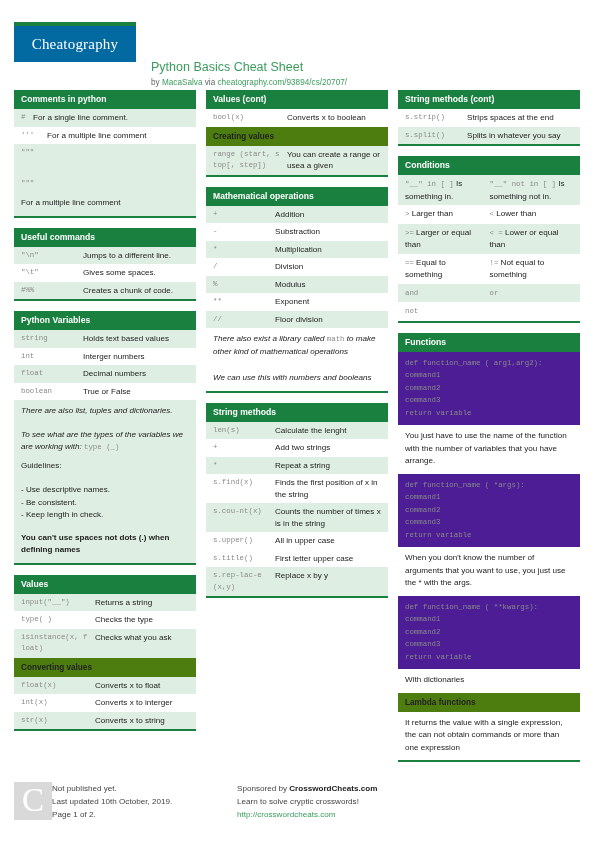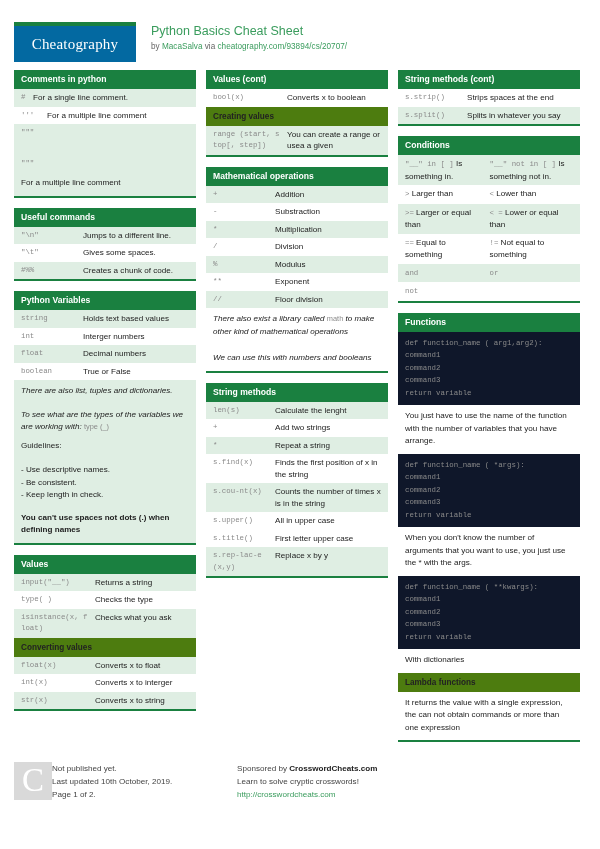"Python Basics Cheat Sheet" .sheet-title { margin-top: none -> 36px }
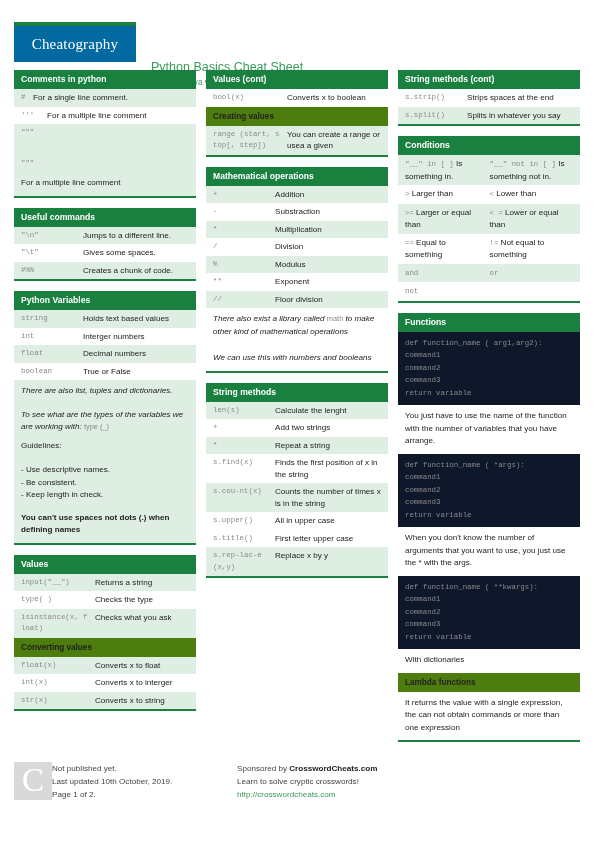"Comments in python" .columns { margin-top: none -> 20px }
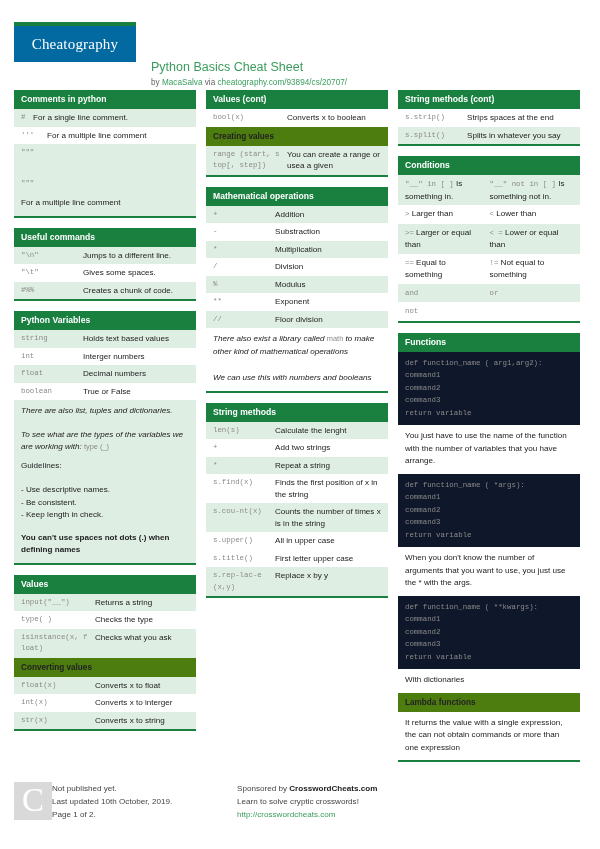"math" .note .mono { font-family: Liberation Sans, sans-serif -> Liberation Mono, monospace }
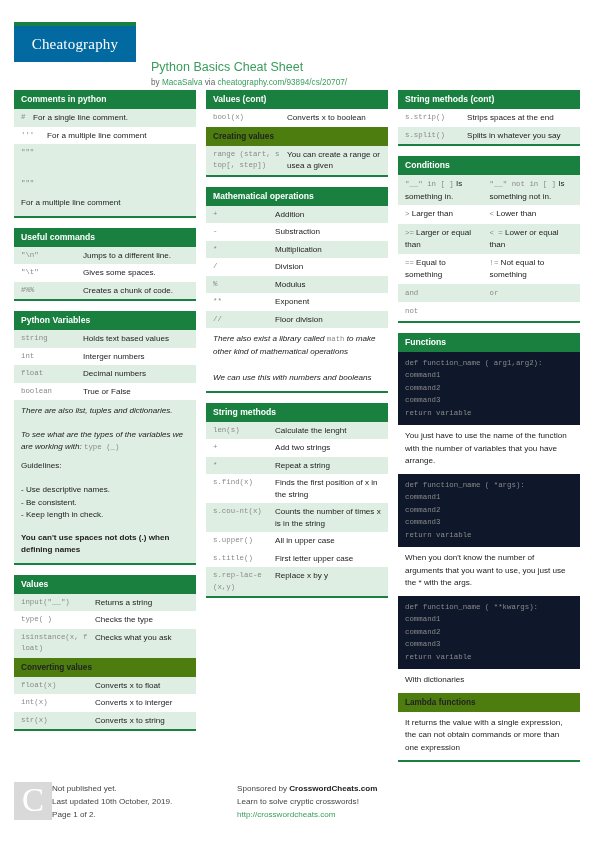"def function_name ( arg1,arg2):" .code-block { background: #0f172a -> #4c1d95 }
